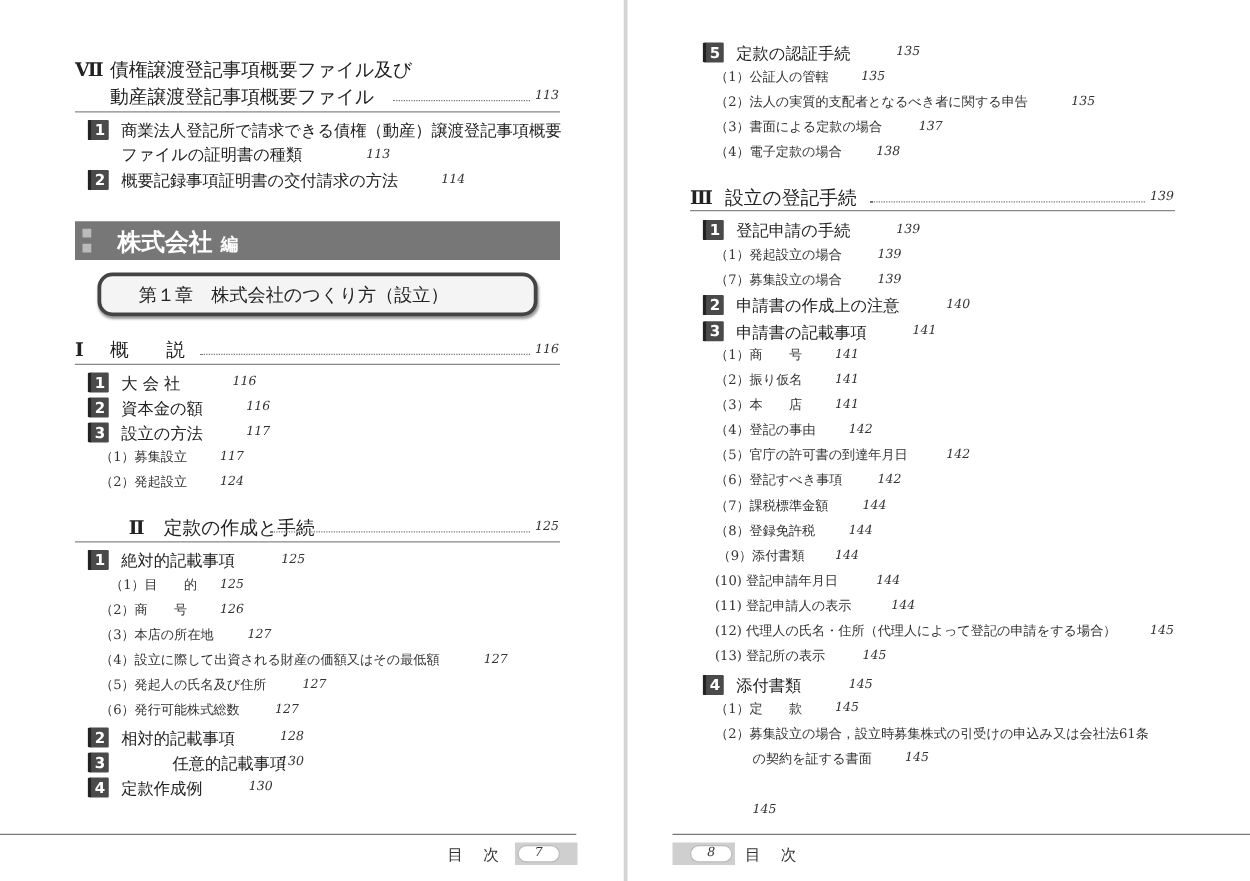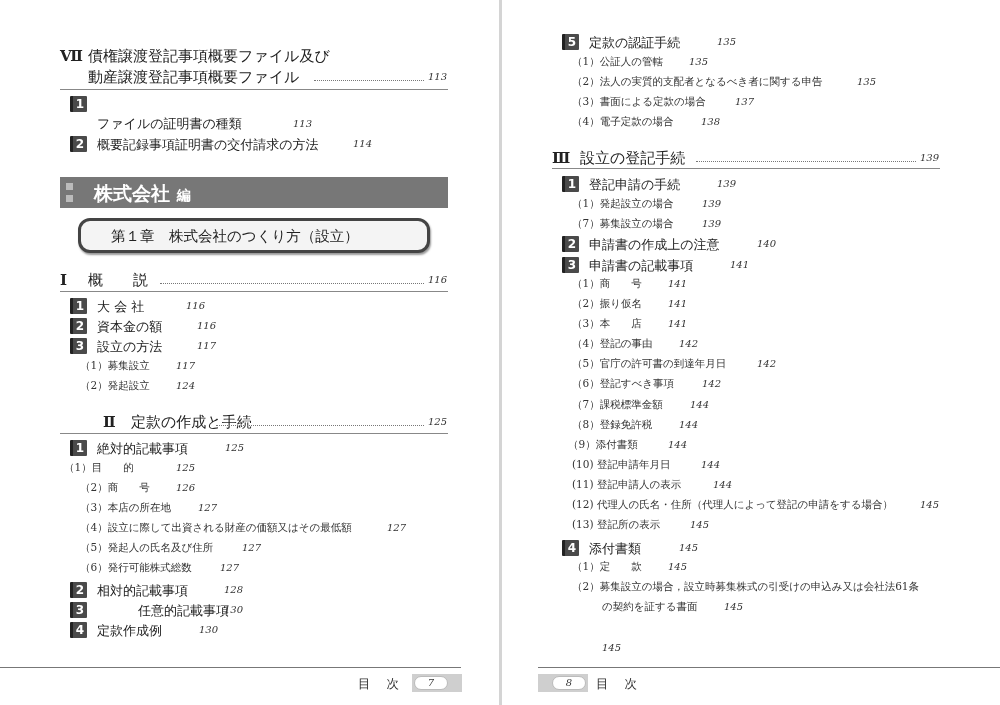"商業法人登記所で請求できる債権（動産）譲渡登記事項概要" div.item-label { html: none -> <div>商業法人登記所で請求できる債権（動産）譲渡登記事項概要</div> }
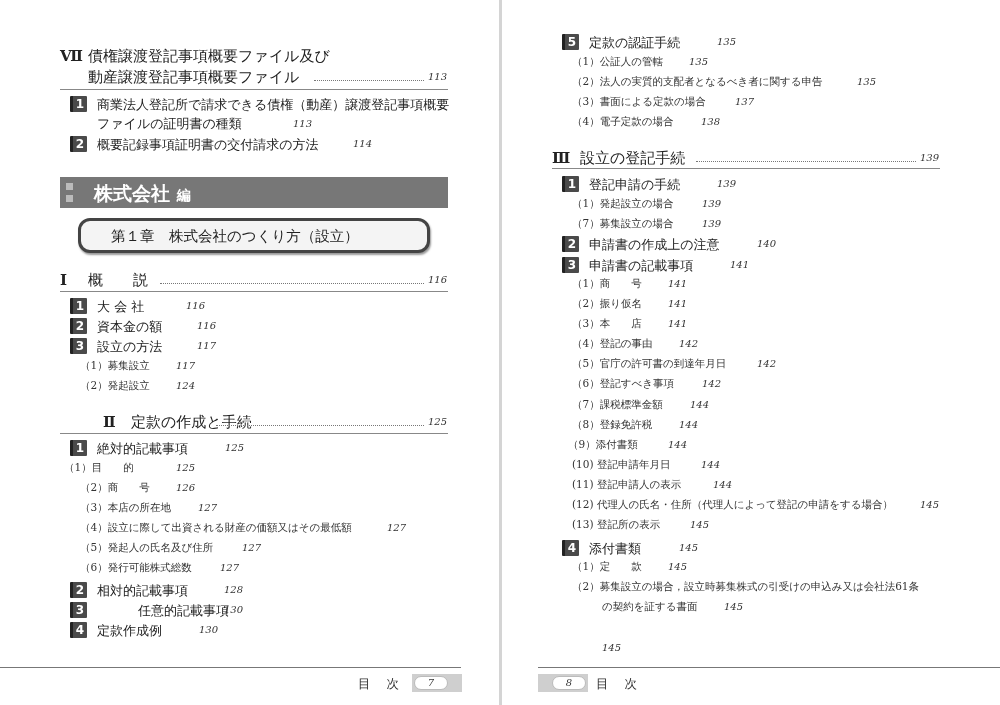"（9）添付書類" div.sub-label { left: 66px -> 72px }
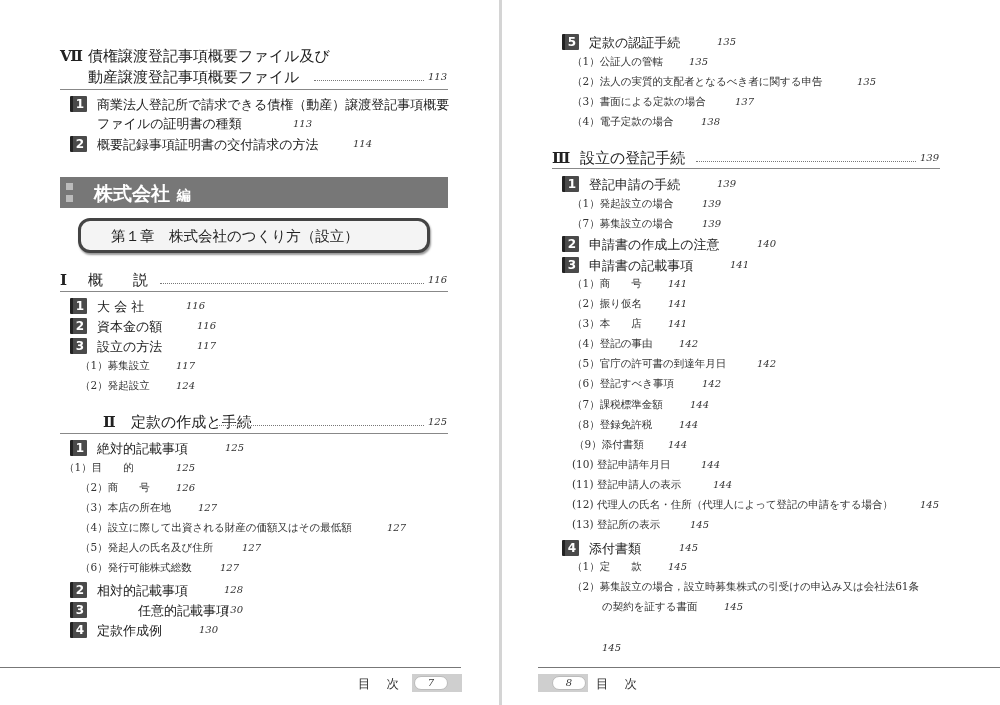"（1）目 的" div.sub-label { left: 64px -> 88px }
